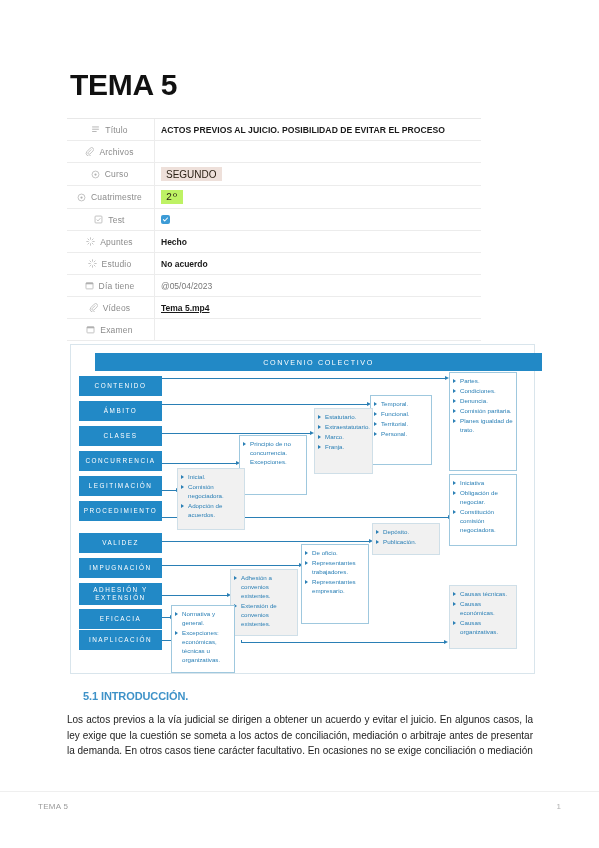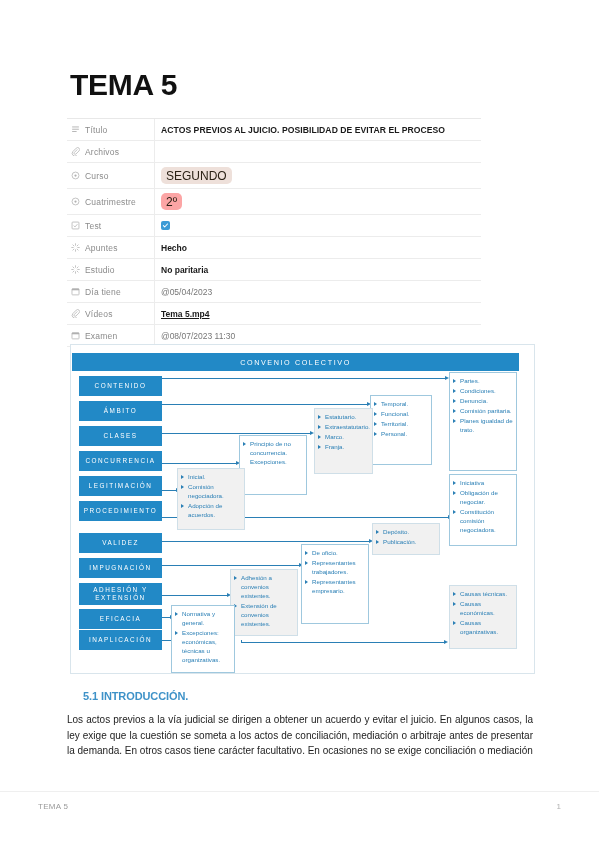"Título" .prop-key { justify-content: none -> center }
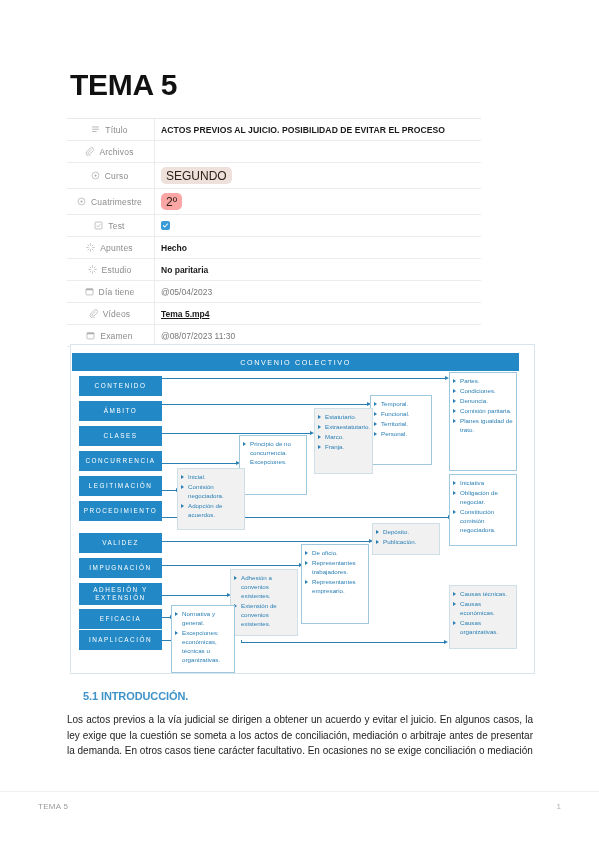"SEGUNDO" .badge { border-radius: 5px -> 0; font-size: 12px -> 10px }
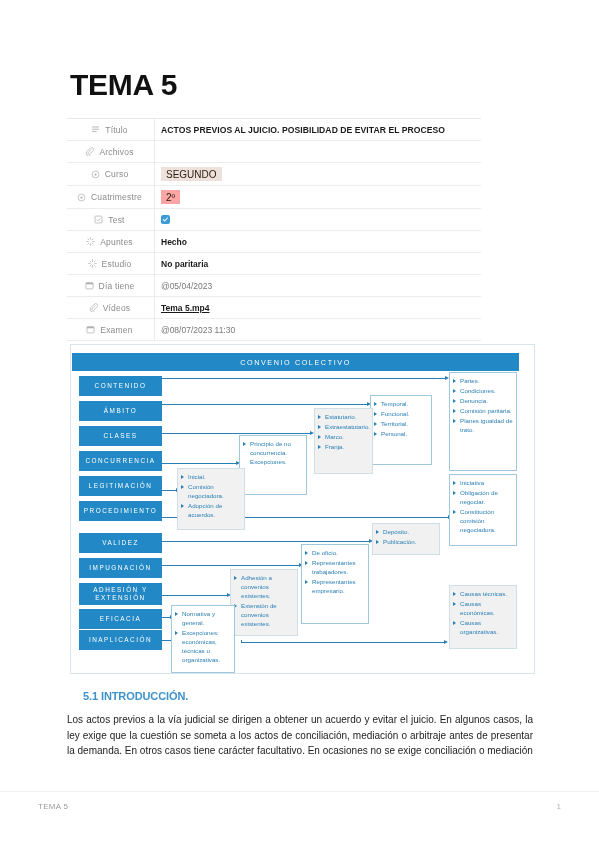"2º" .badge.pink { background: #fca5a5 -> #bef264; font-family: none -> Liberation Mono, monospace }
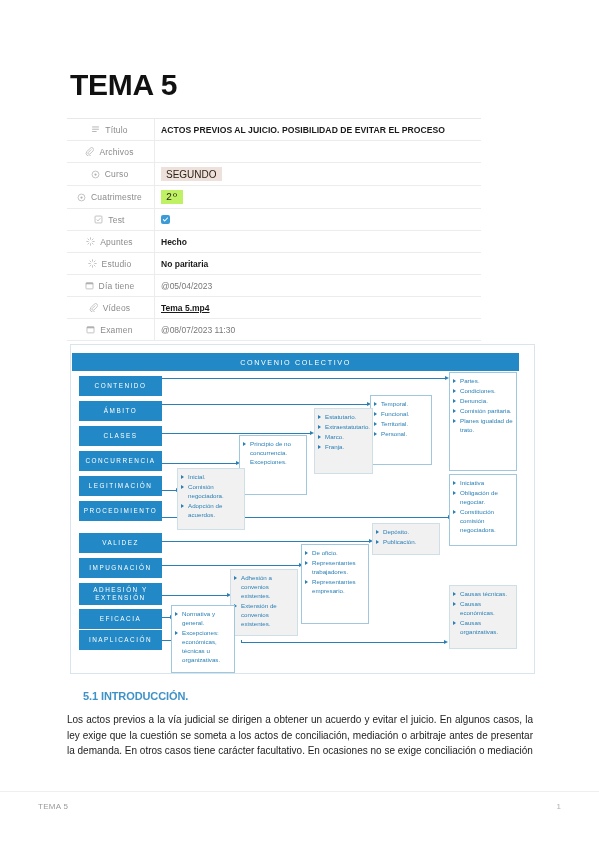"No paritaria" div.prop-val { text: paritaria -> acuerdo }
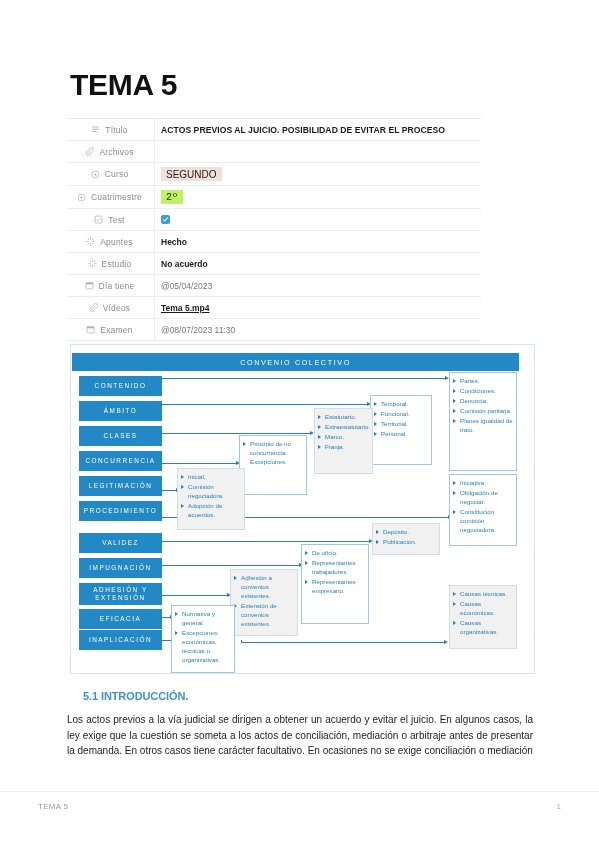"@08/07/2023 11:30" div.prop-val { html: <div>@08/07/2023 11:30</div> -> none }
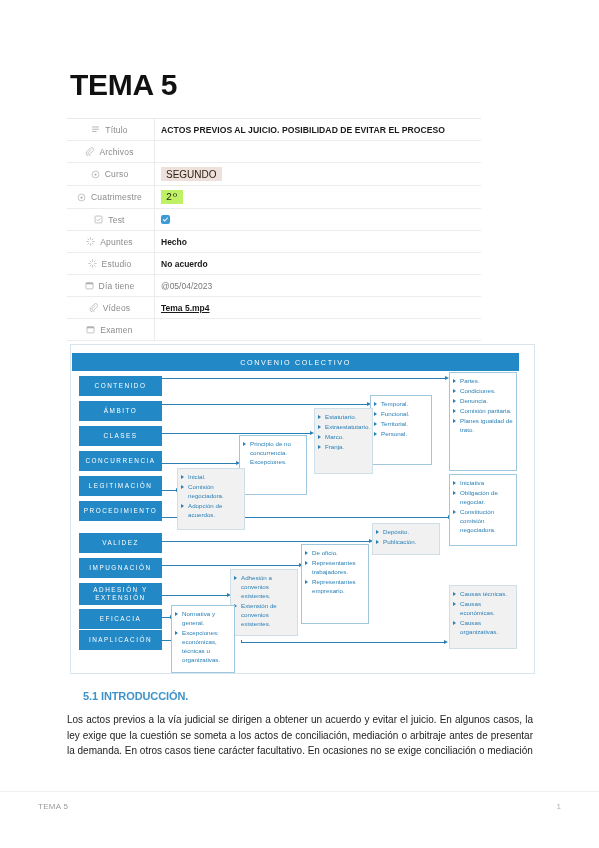"CONVENIO COLECTIVO" .dg-header { left: 1px -> 24px }
